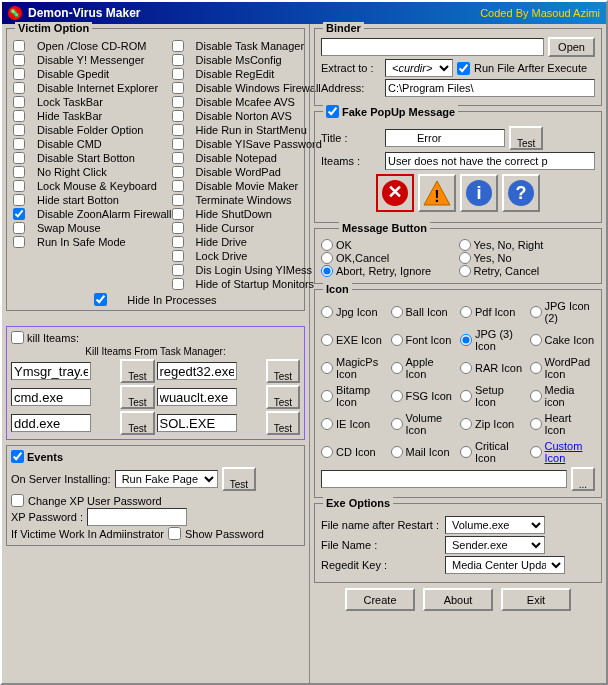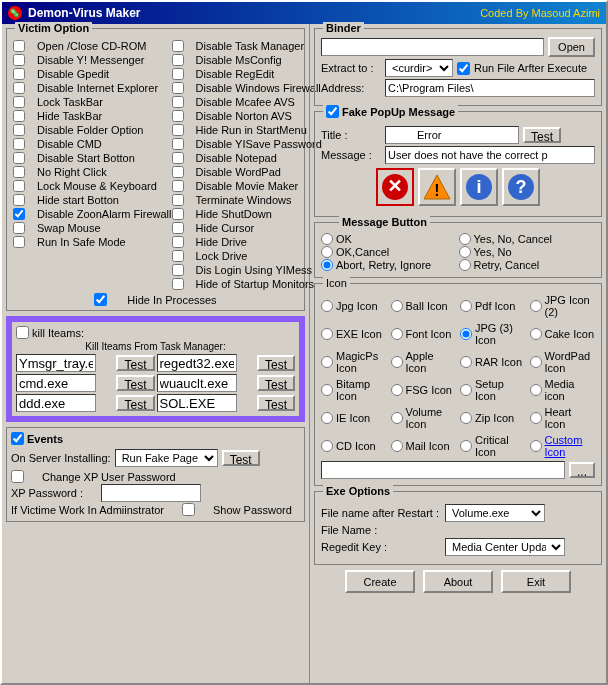"<curdir>" select.dropdown { font-style: none -> italic }
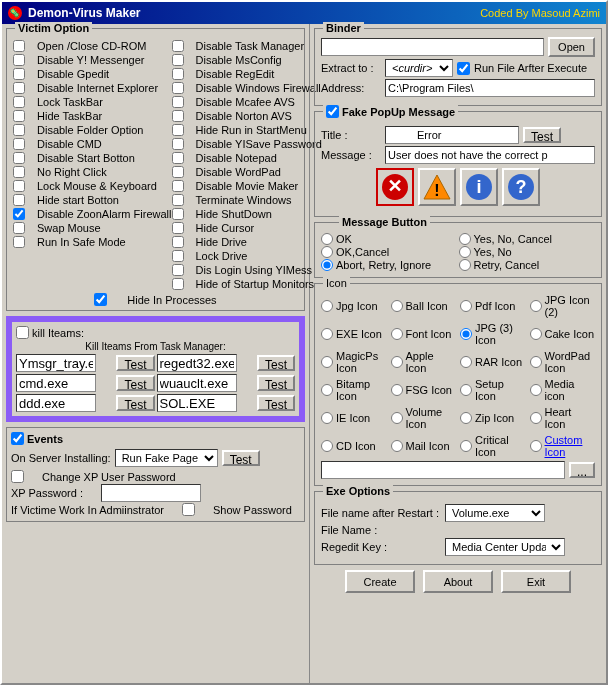"Error" input { width: 134px -> 120px }
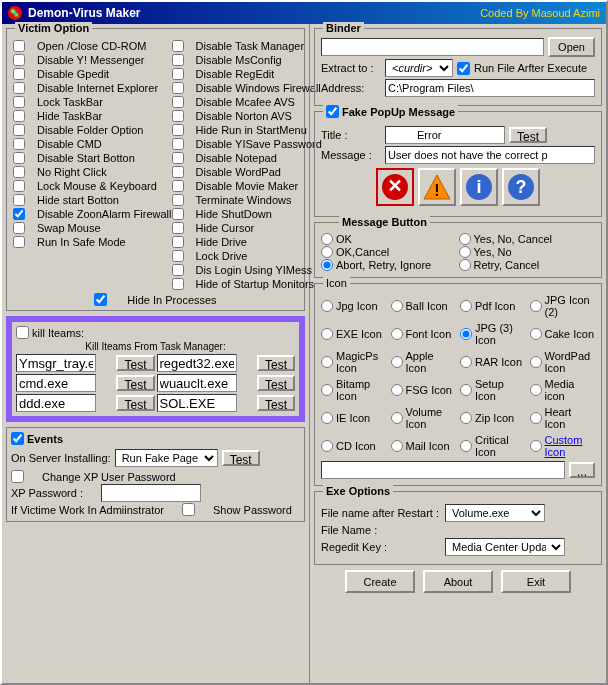"Test" .btn-small { font-size: 12px -> 10px; padding: 1px 6px -> 10px 6px }
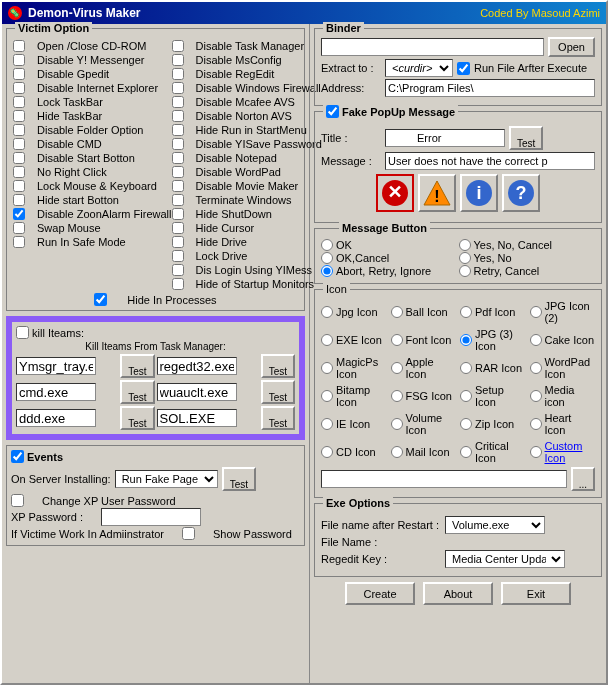"Message :" label { text: Message -> Iteams }
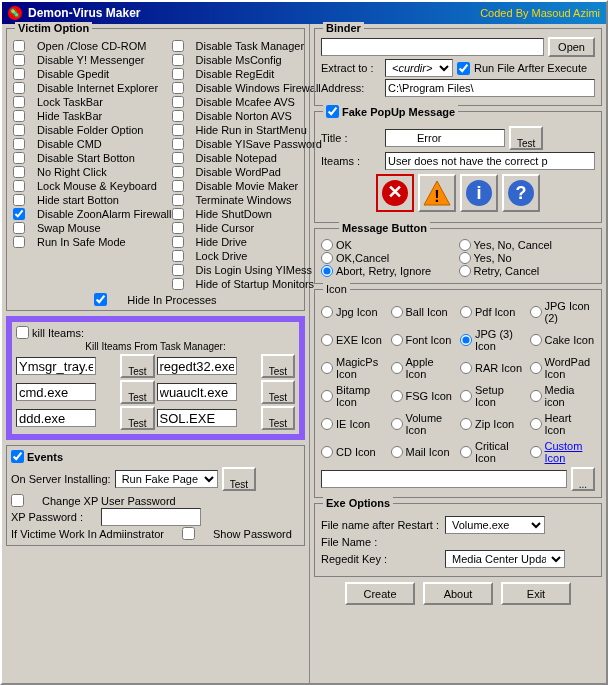"Yes, No, Cancel" span { text: Cancel -> Right }
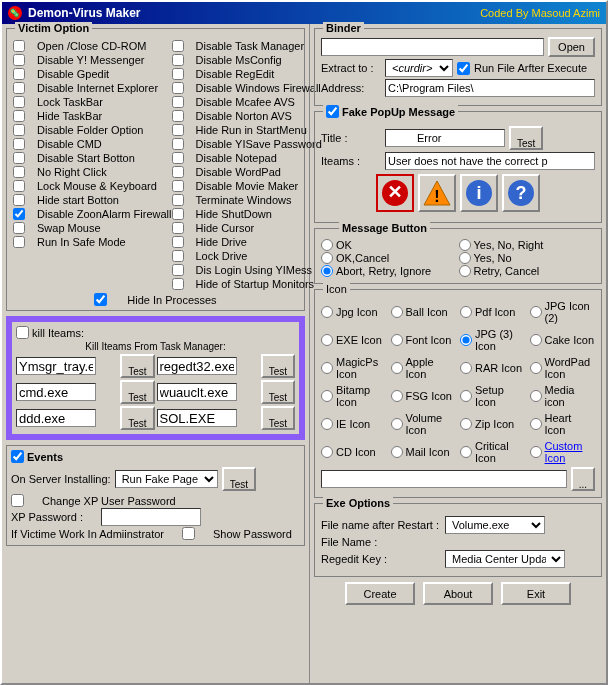"Icon" .icon-section-title { font-weight: normal -> bold }
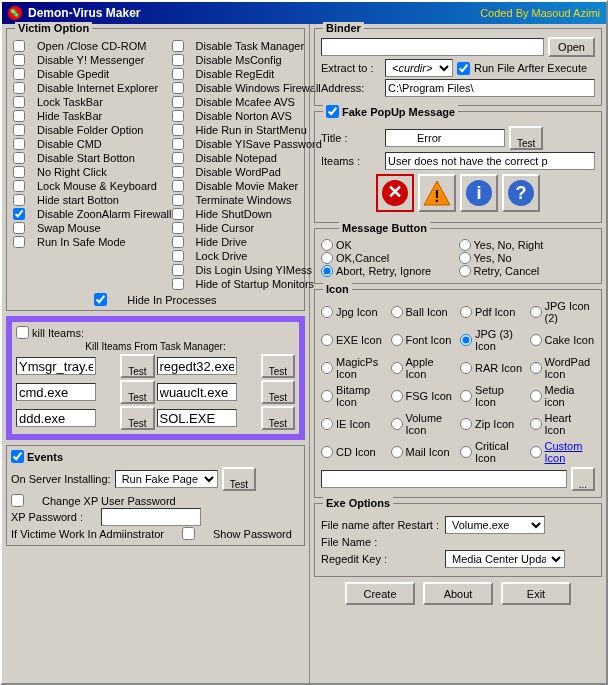"kill Iteams:" .kill-section { border: 6px solid #8b5cf6 -> 1px solid #8b5cf6; margin-top: 2px -> 12px }
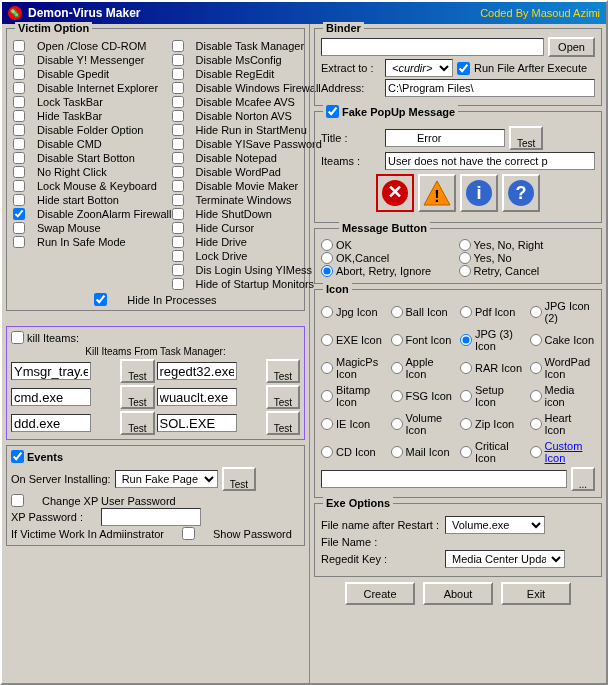"Change XP User Password" .xp-row { gap: 18px -> 4px }
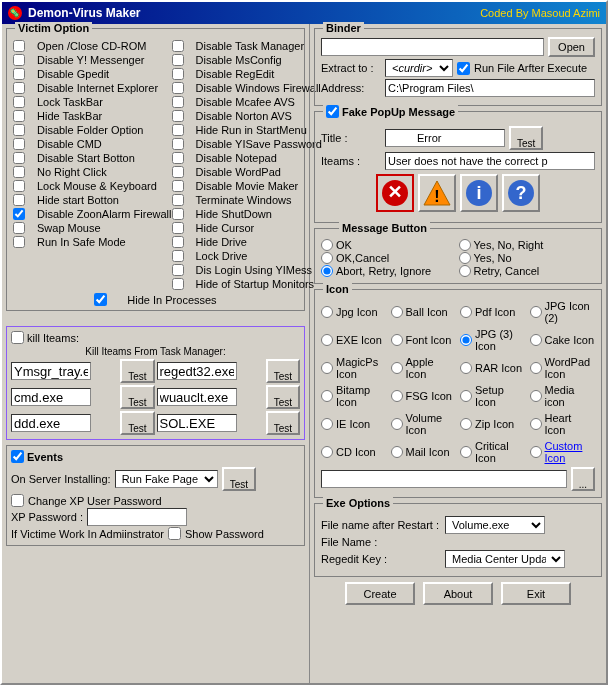"Sender.exe" select.dropdown { html: none -> <select> <option>Sender.exe</option> </select> }
